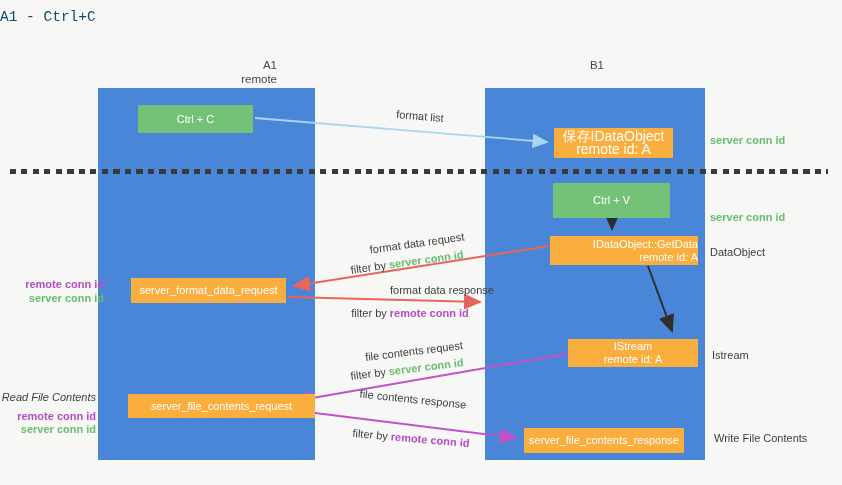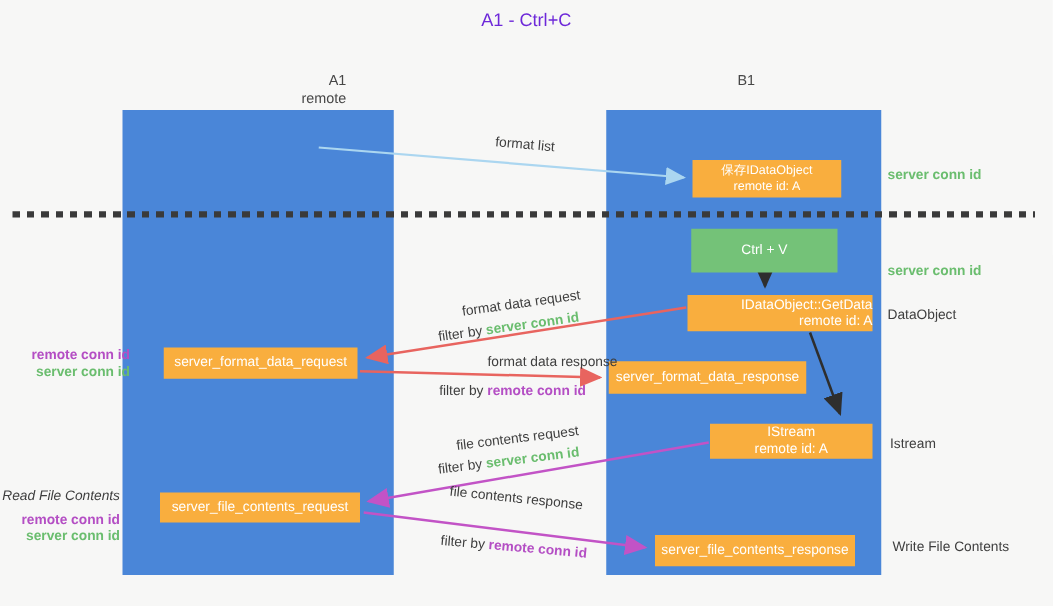"A1 - Ctrl+C" .title { color: #6d28d9 -> #0c4a6e; font-family: none -> Liberation Mono, monospace; text-align: center -> left }
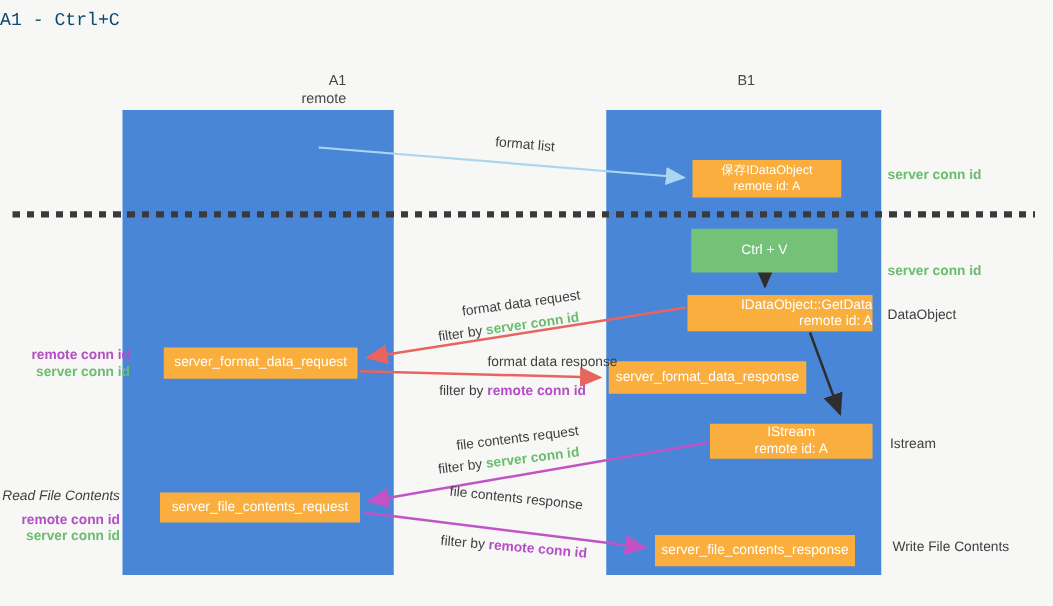"Ctrl + C" div.node { html: none -> <div> <div>Ctrl + C</div> </div> }
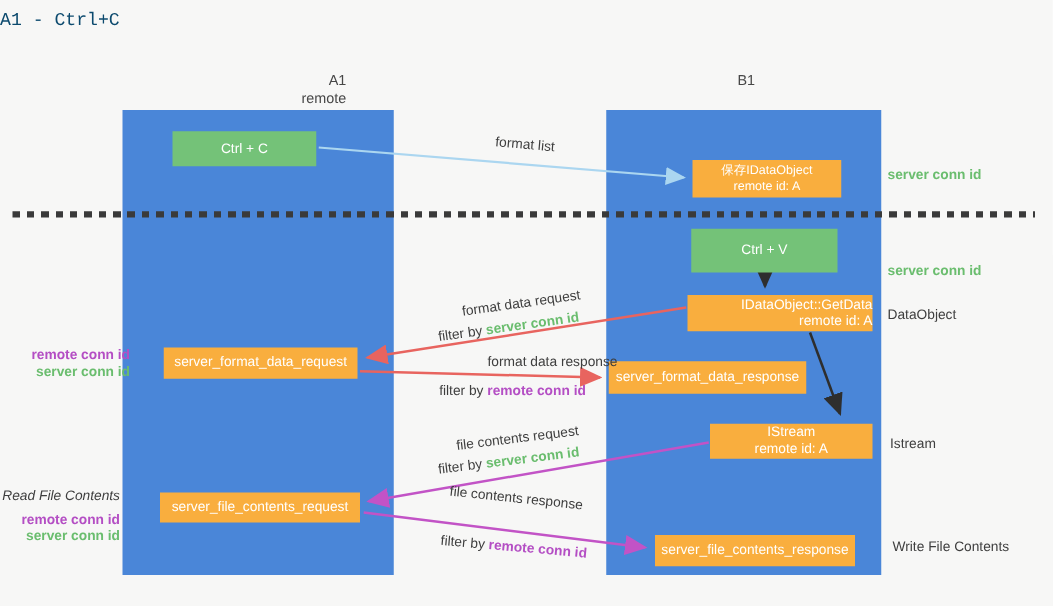"保存IDataObject" .node.small { font-size: 10px -> 14px }
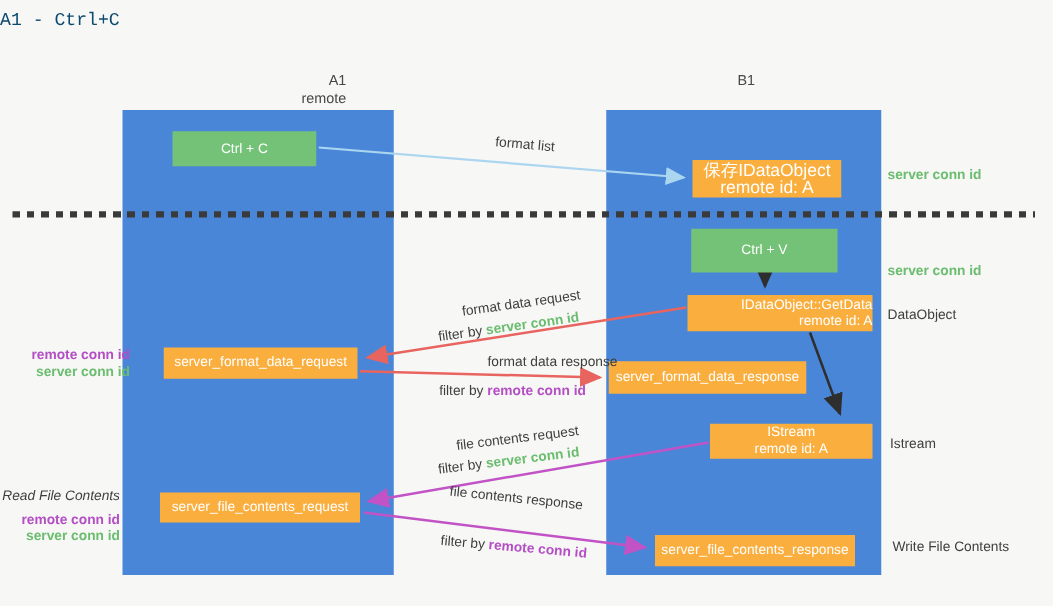"server_format_data_response" div.node { html: <div> <div>server_format_data_response</div> </div> -> none }
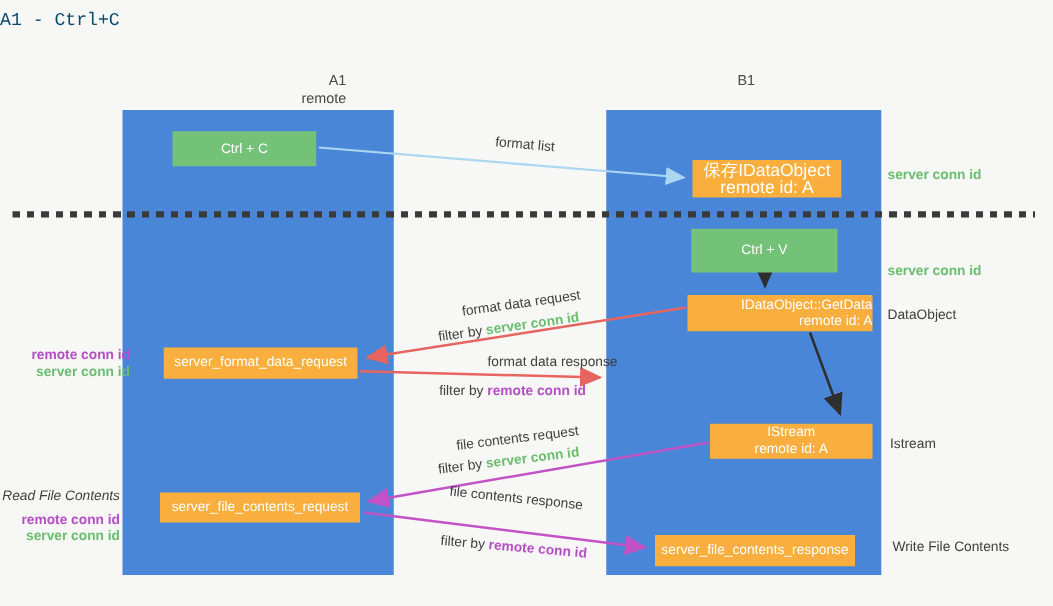"server_file_contents_request" div.node { width: 160px -> 187px }
